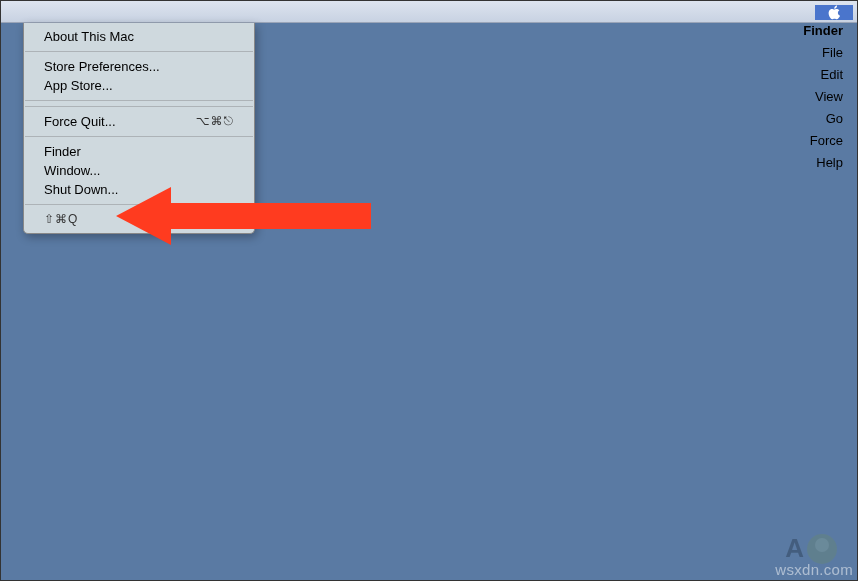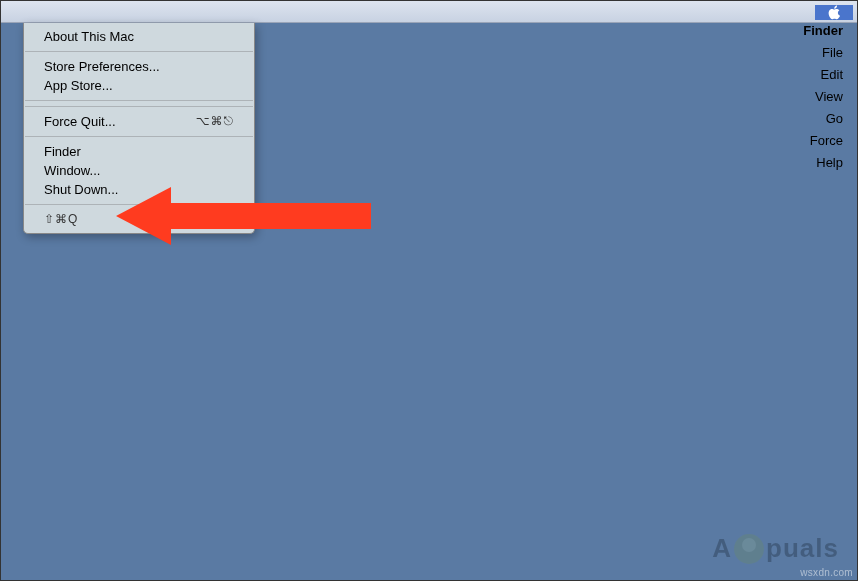"puals" span { html: <span>puals</span> -> none }
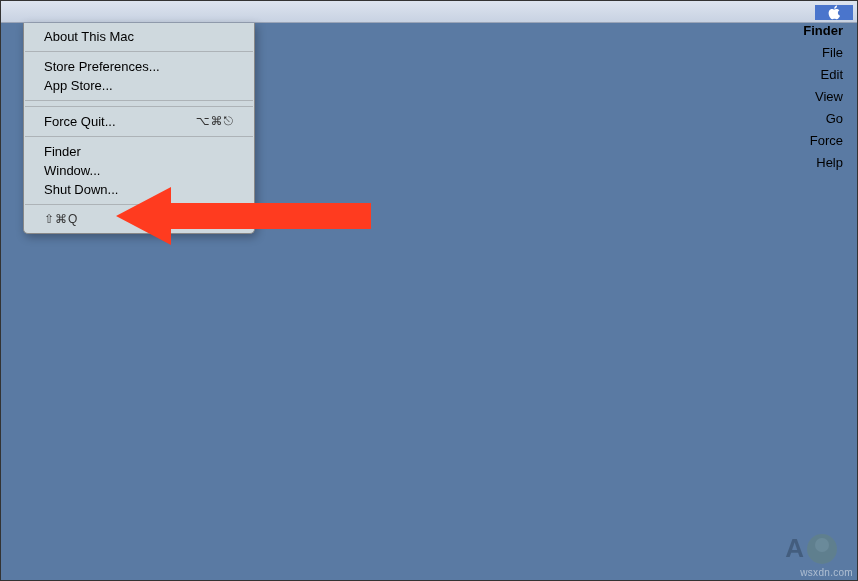"wsxdn.com" .footer-credit { font-size: 10px -> 15px }
